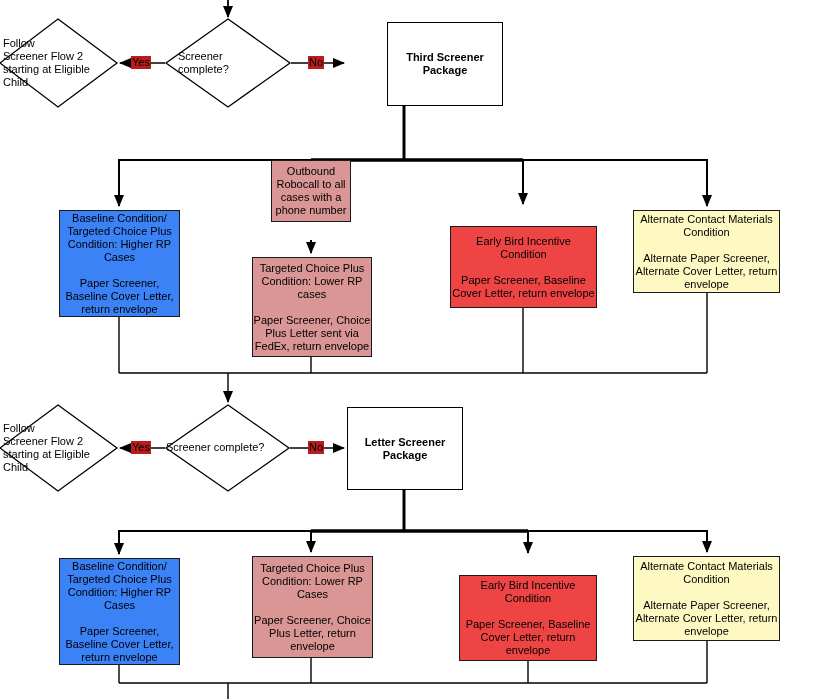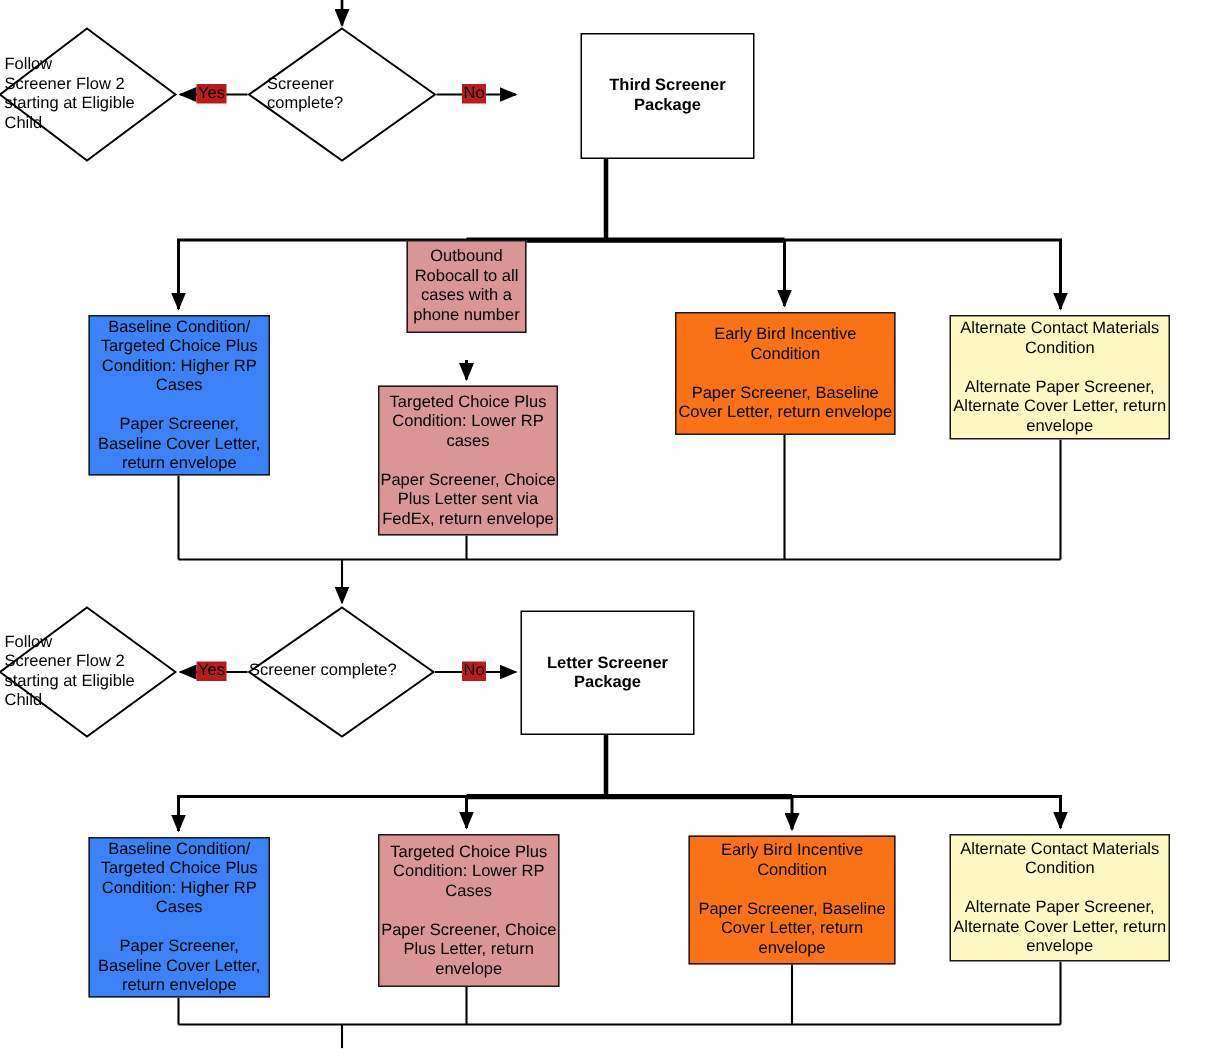"Early Bird Incentive" .box.green { background: #f97316 -> #ef4444; margin-top: none -> 18px }
